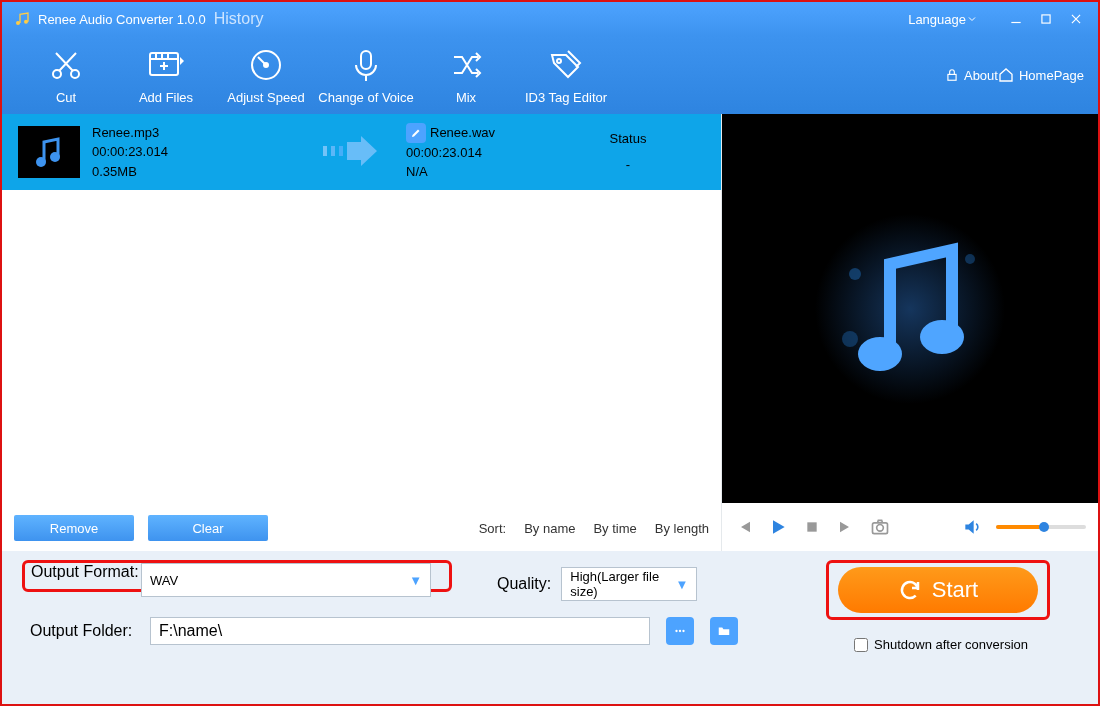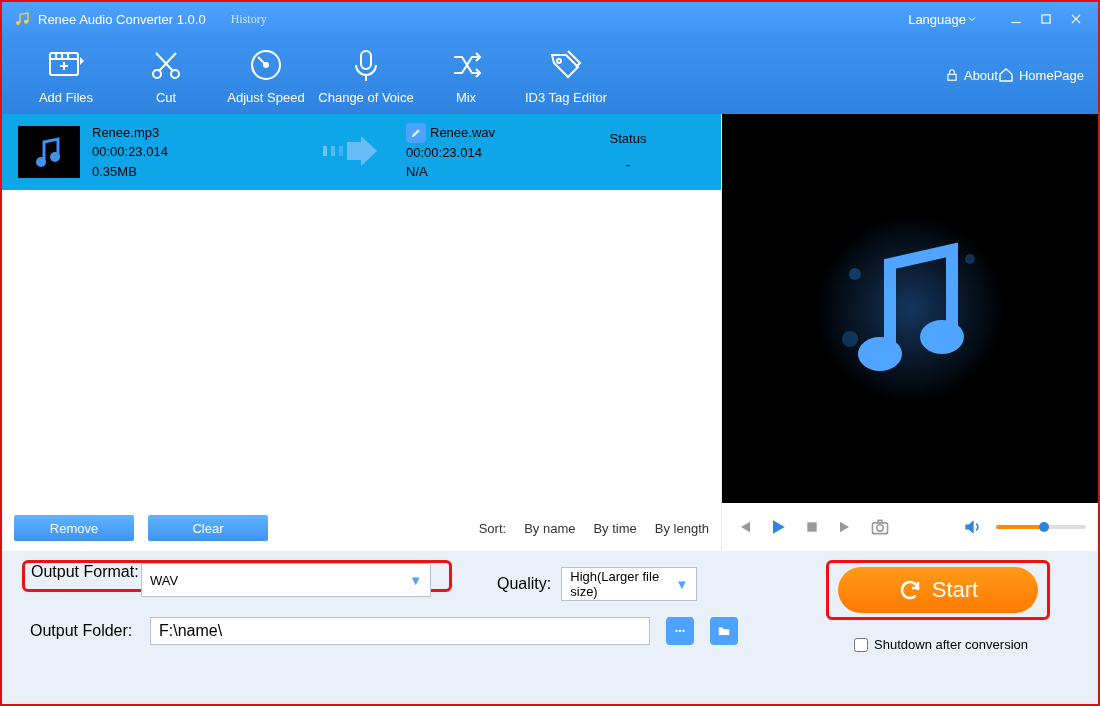"History" .titlebar .history { font-family: Liberation Serif, serif -> none; font-size: 12px -> 16px; margin-left: 25px -> 8px }
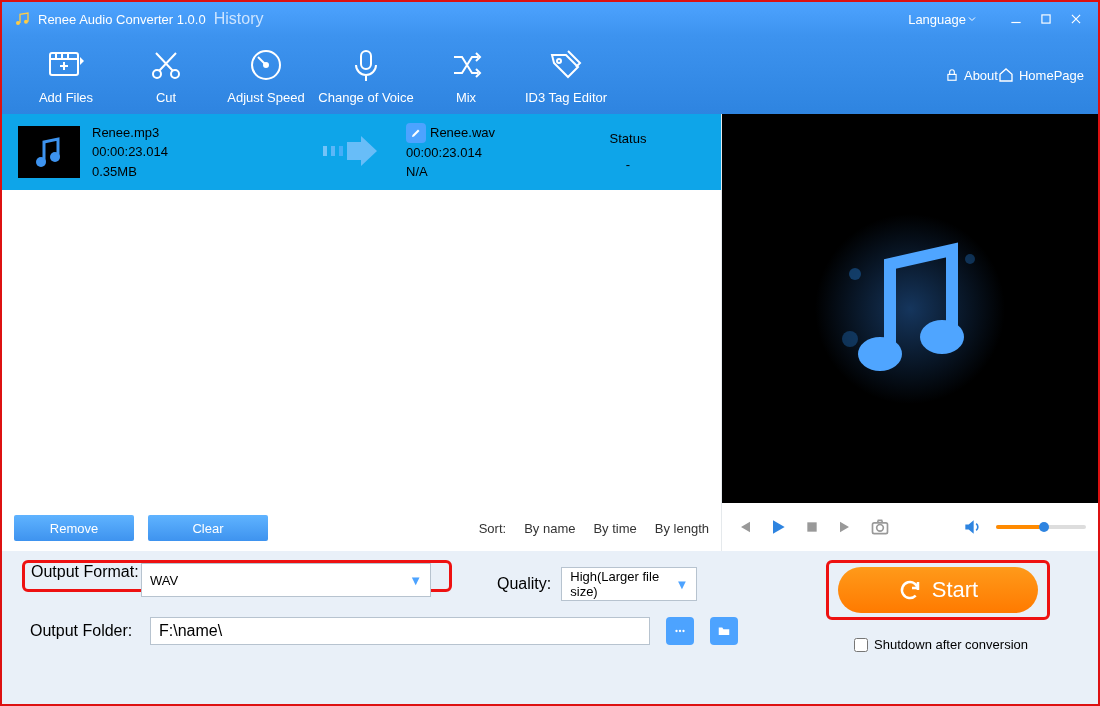"Add Files" div.tool { order: before "Cut" -> after "Cut" }
